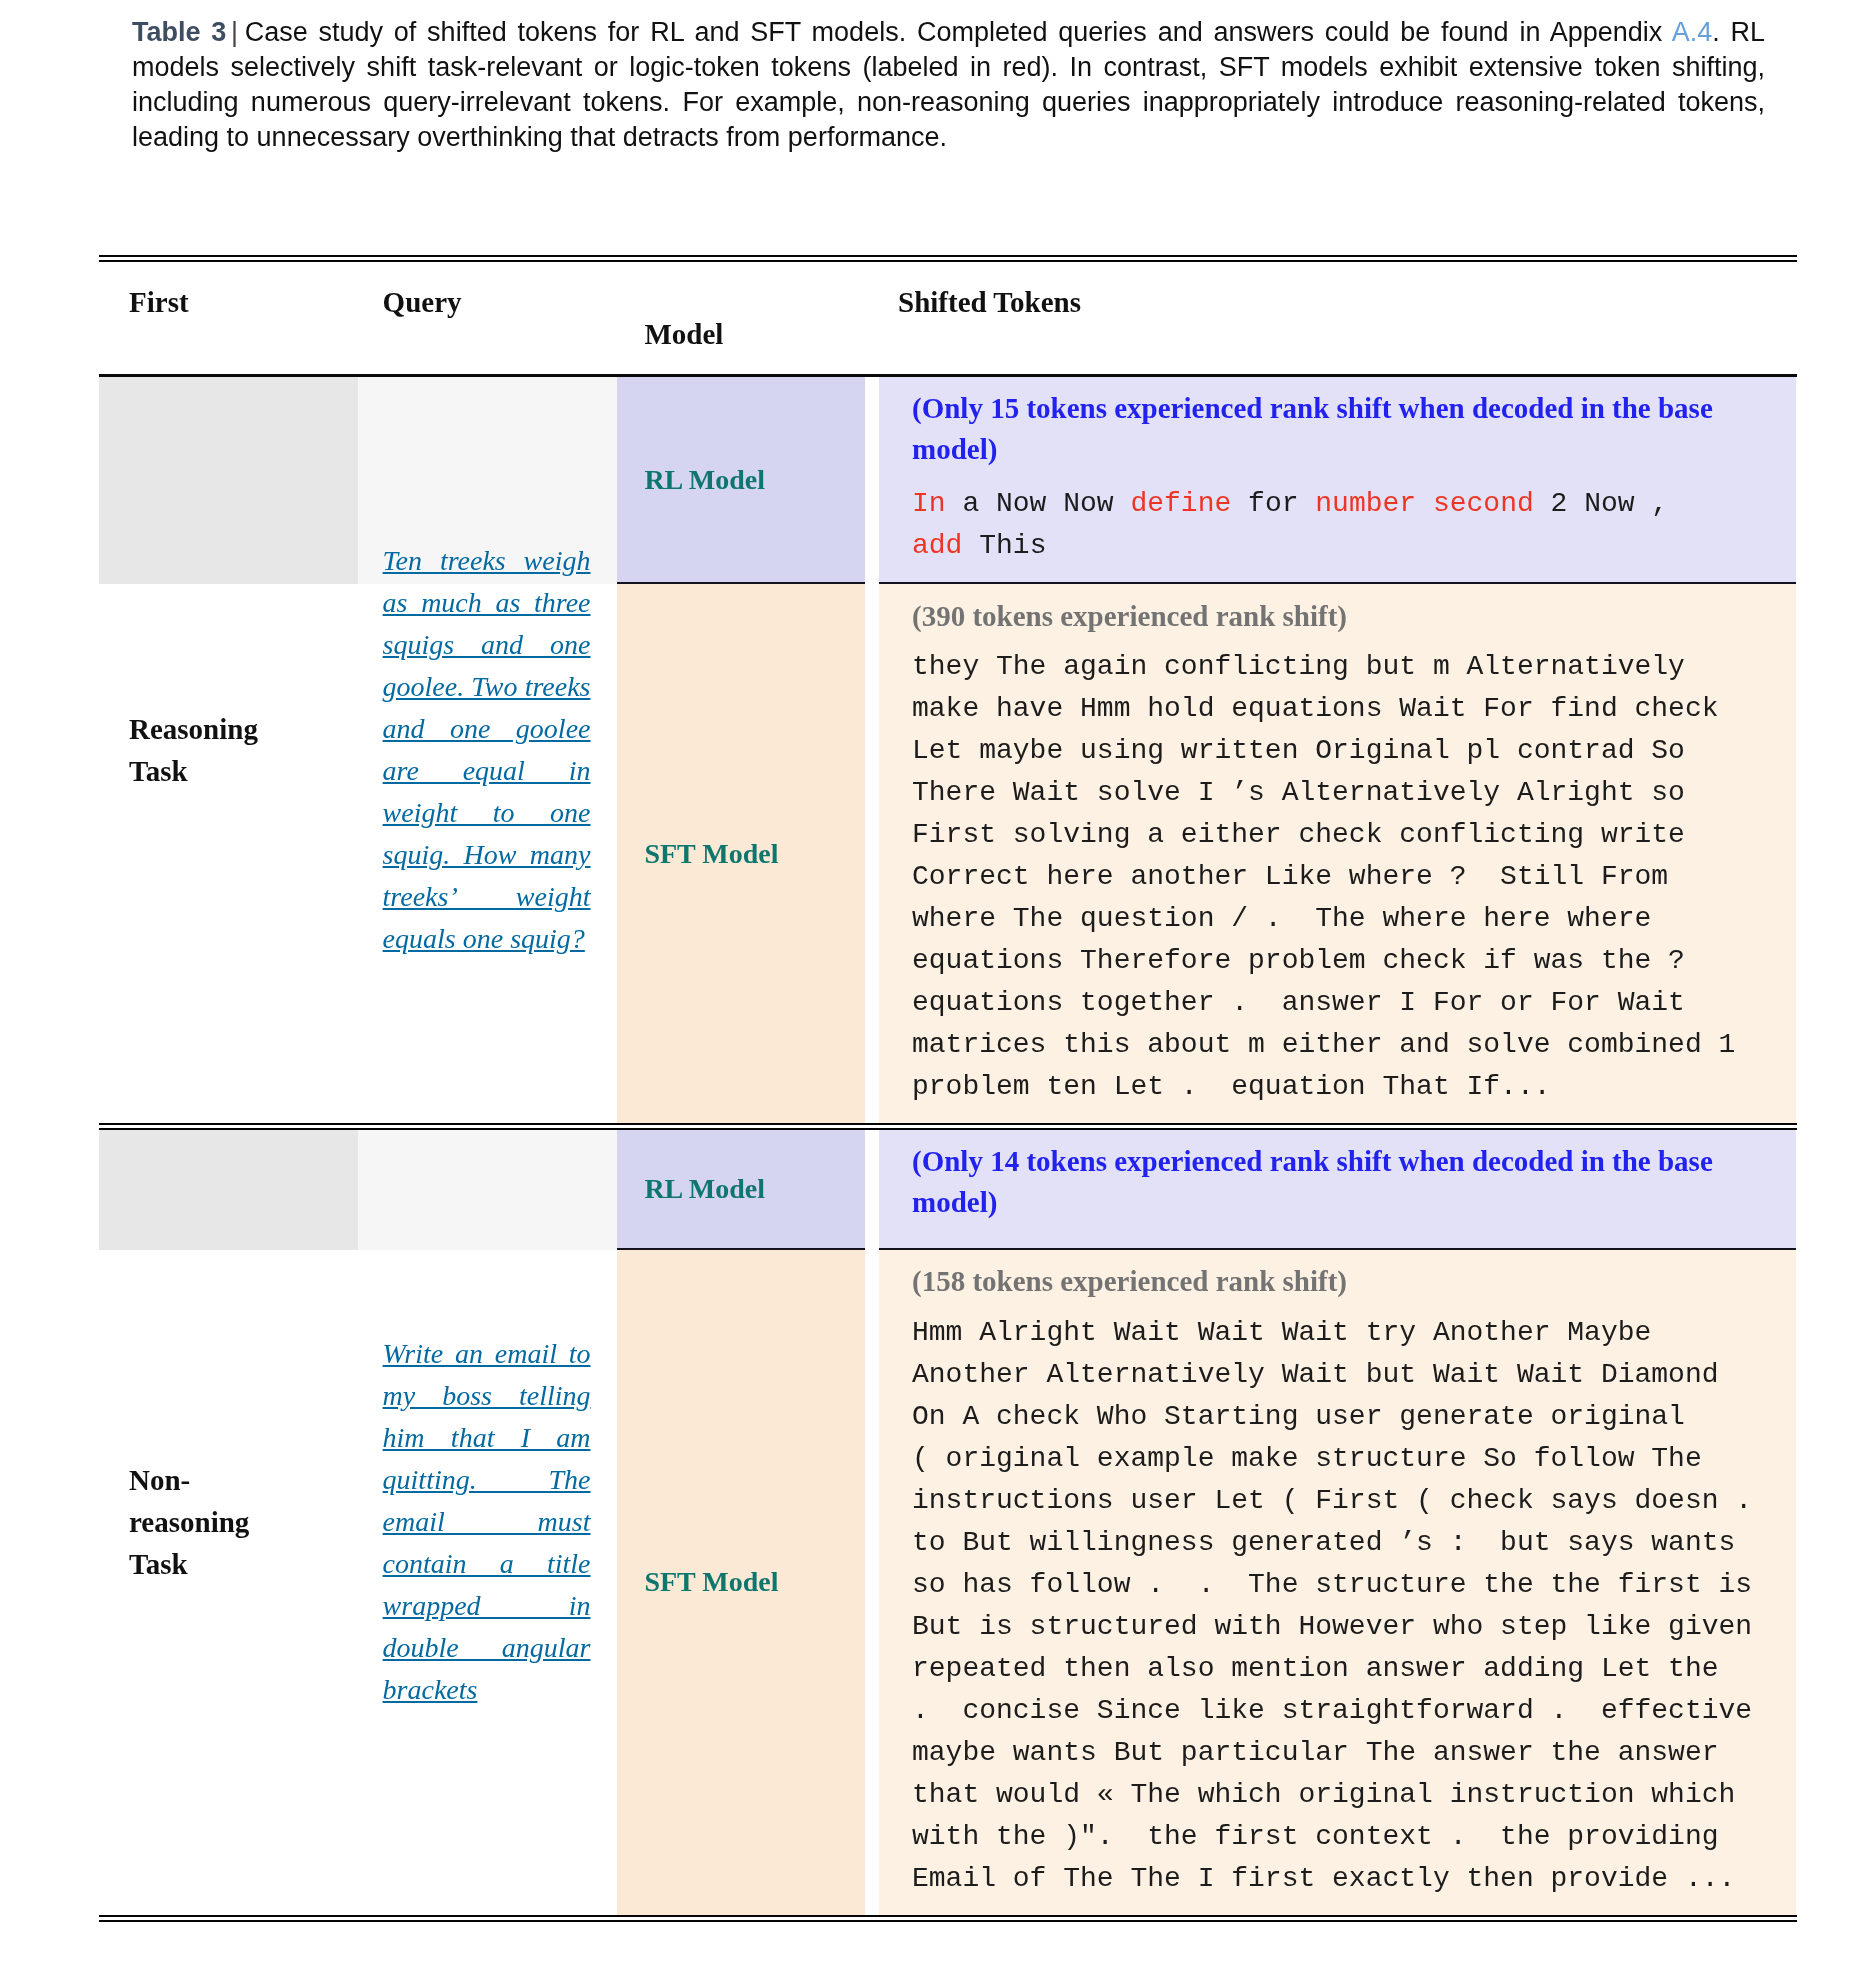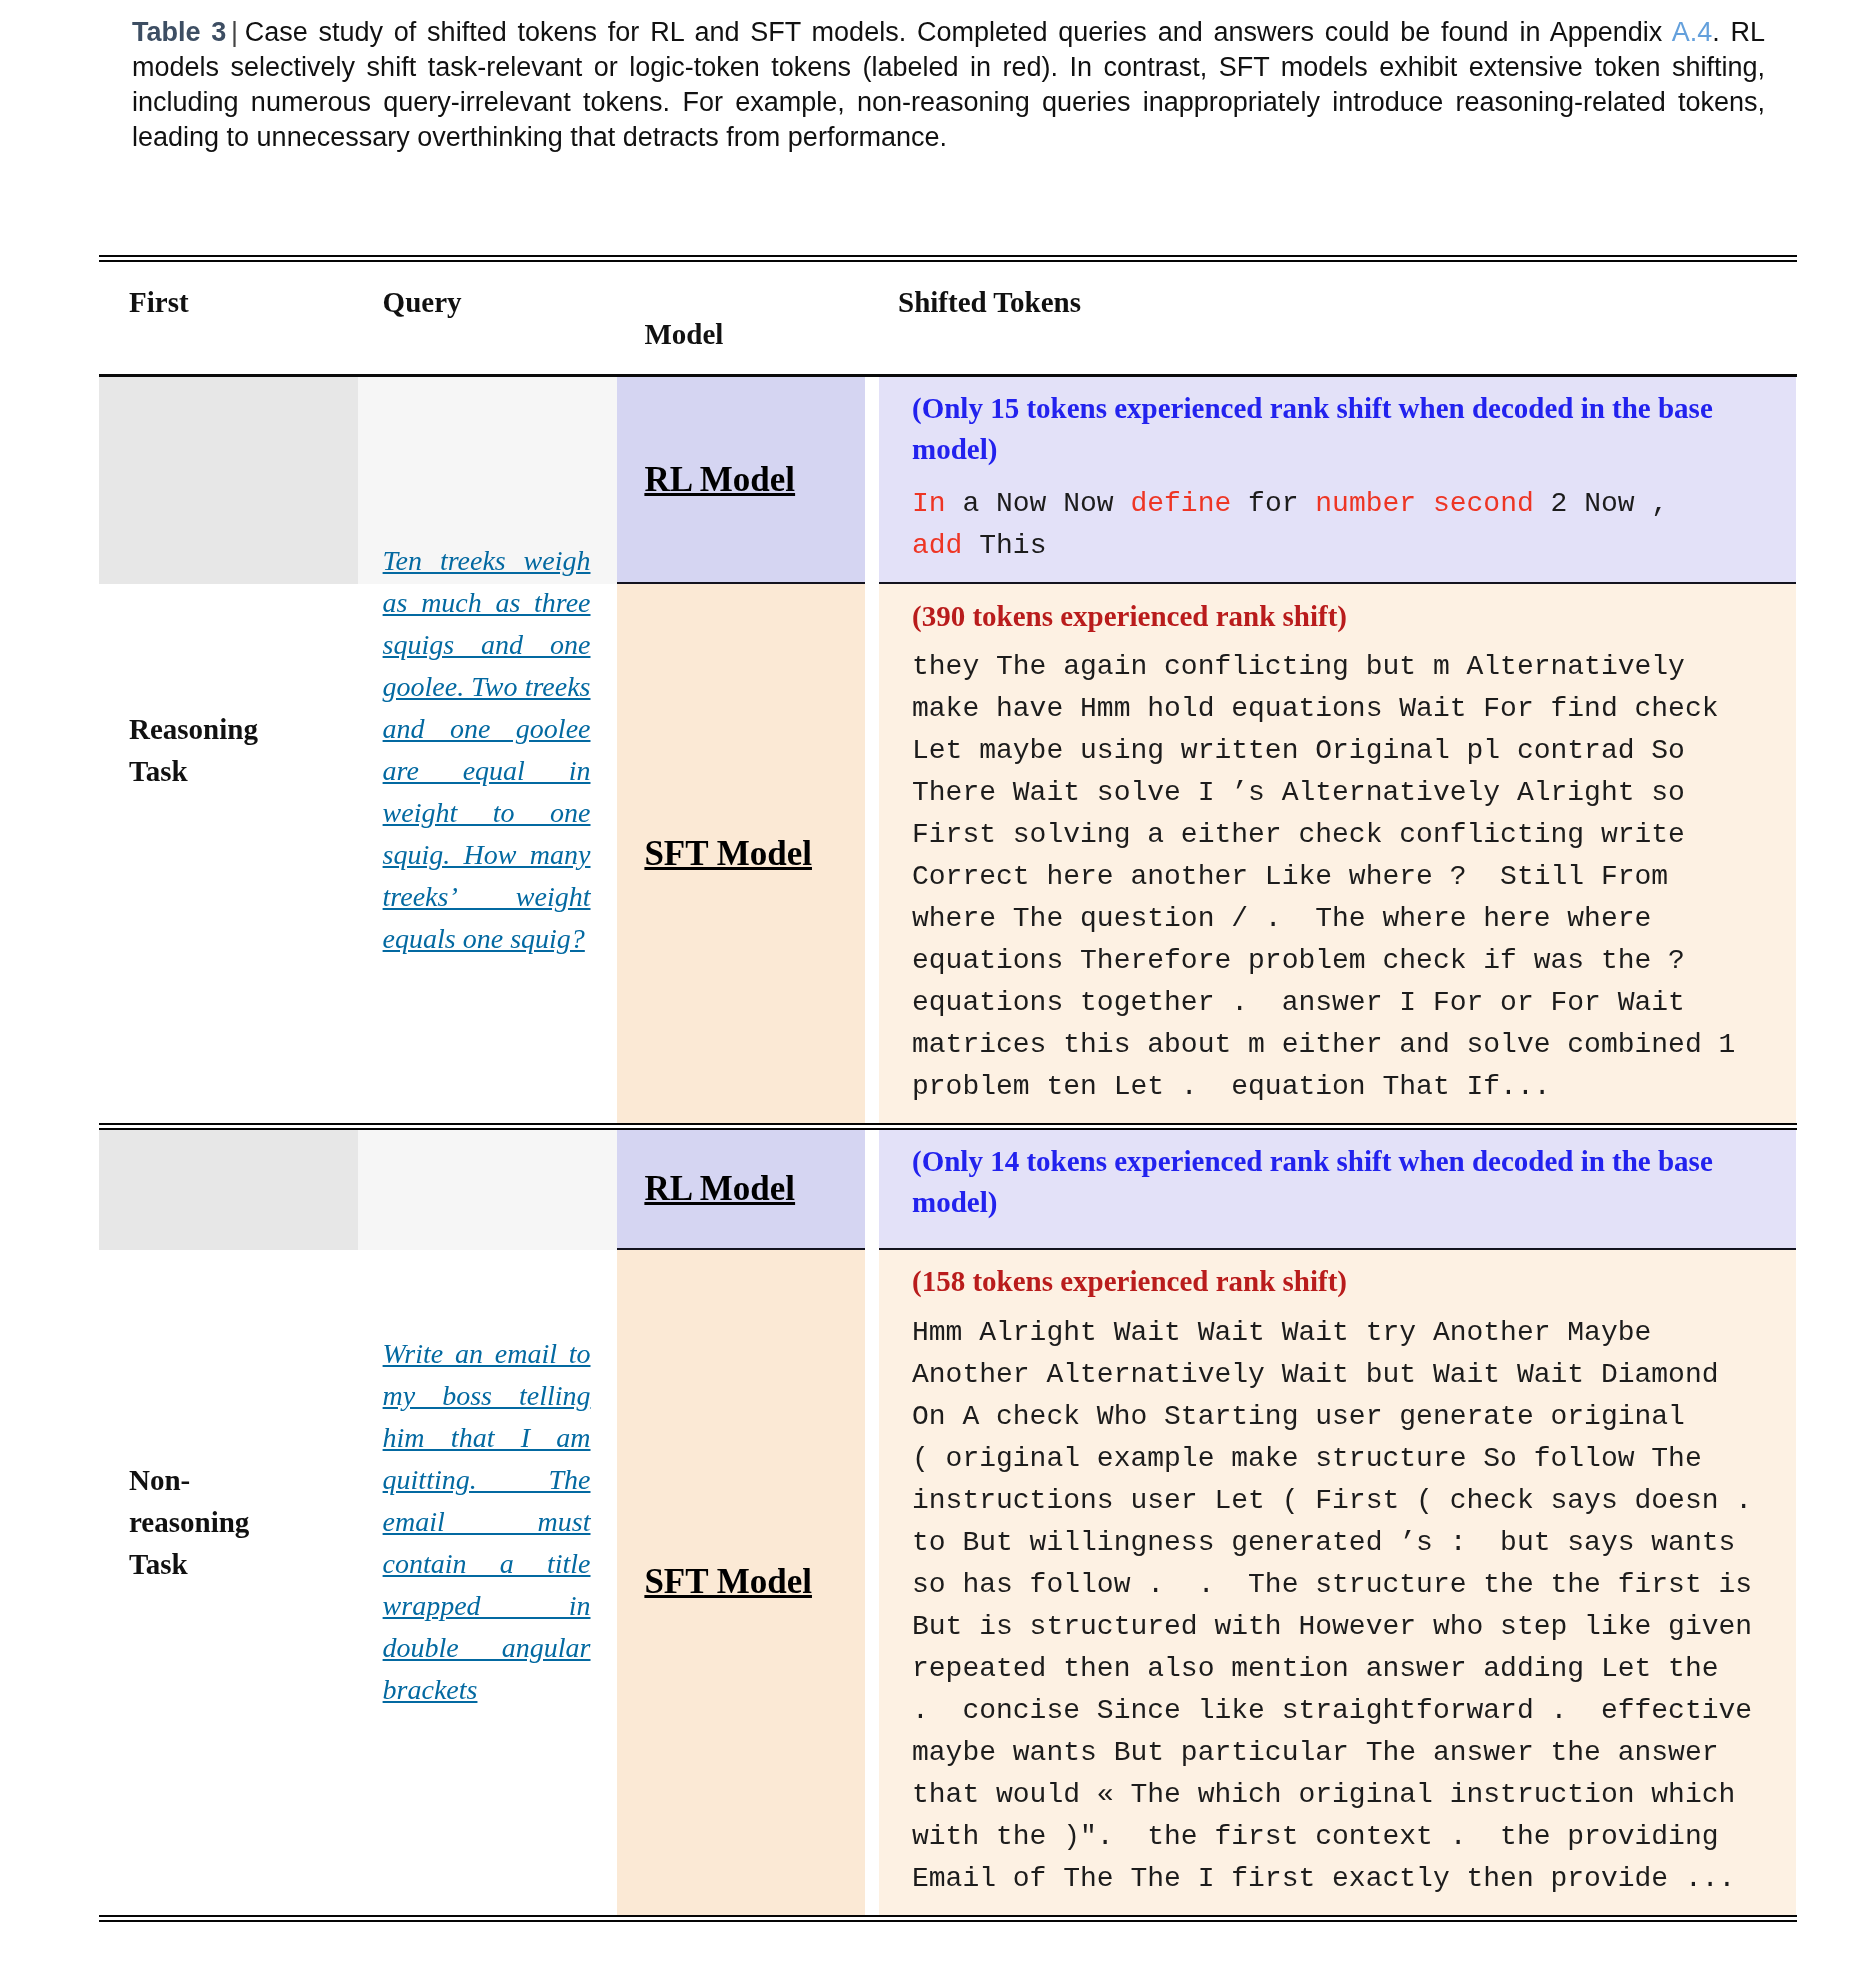"RL Model" .model-label { color: #000000 -> #0f766e; font-size: 35px -> 28px; text-decoration: underline -> none }
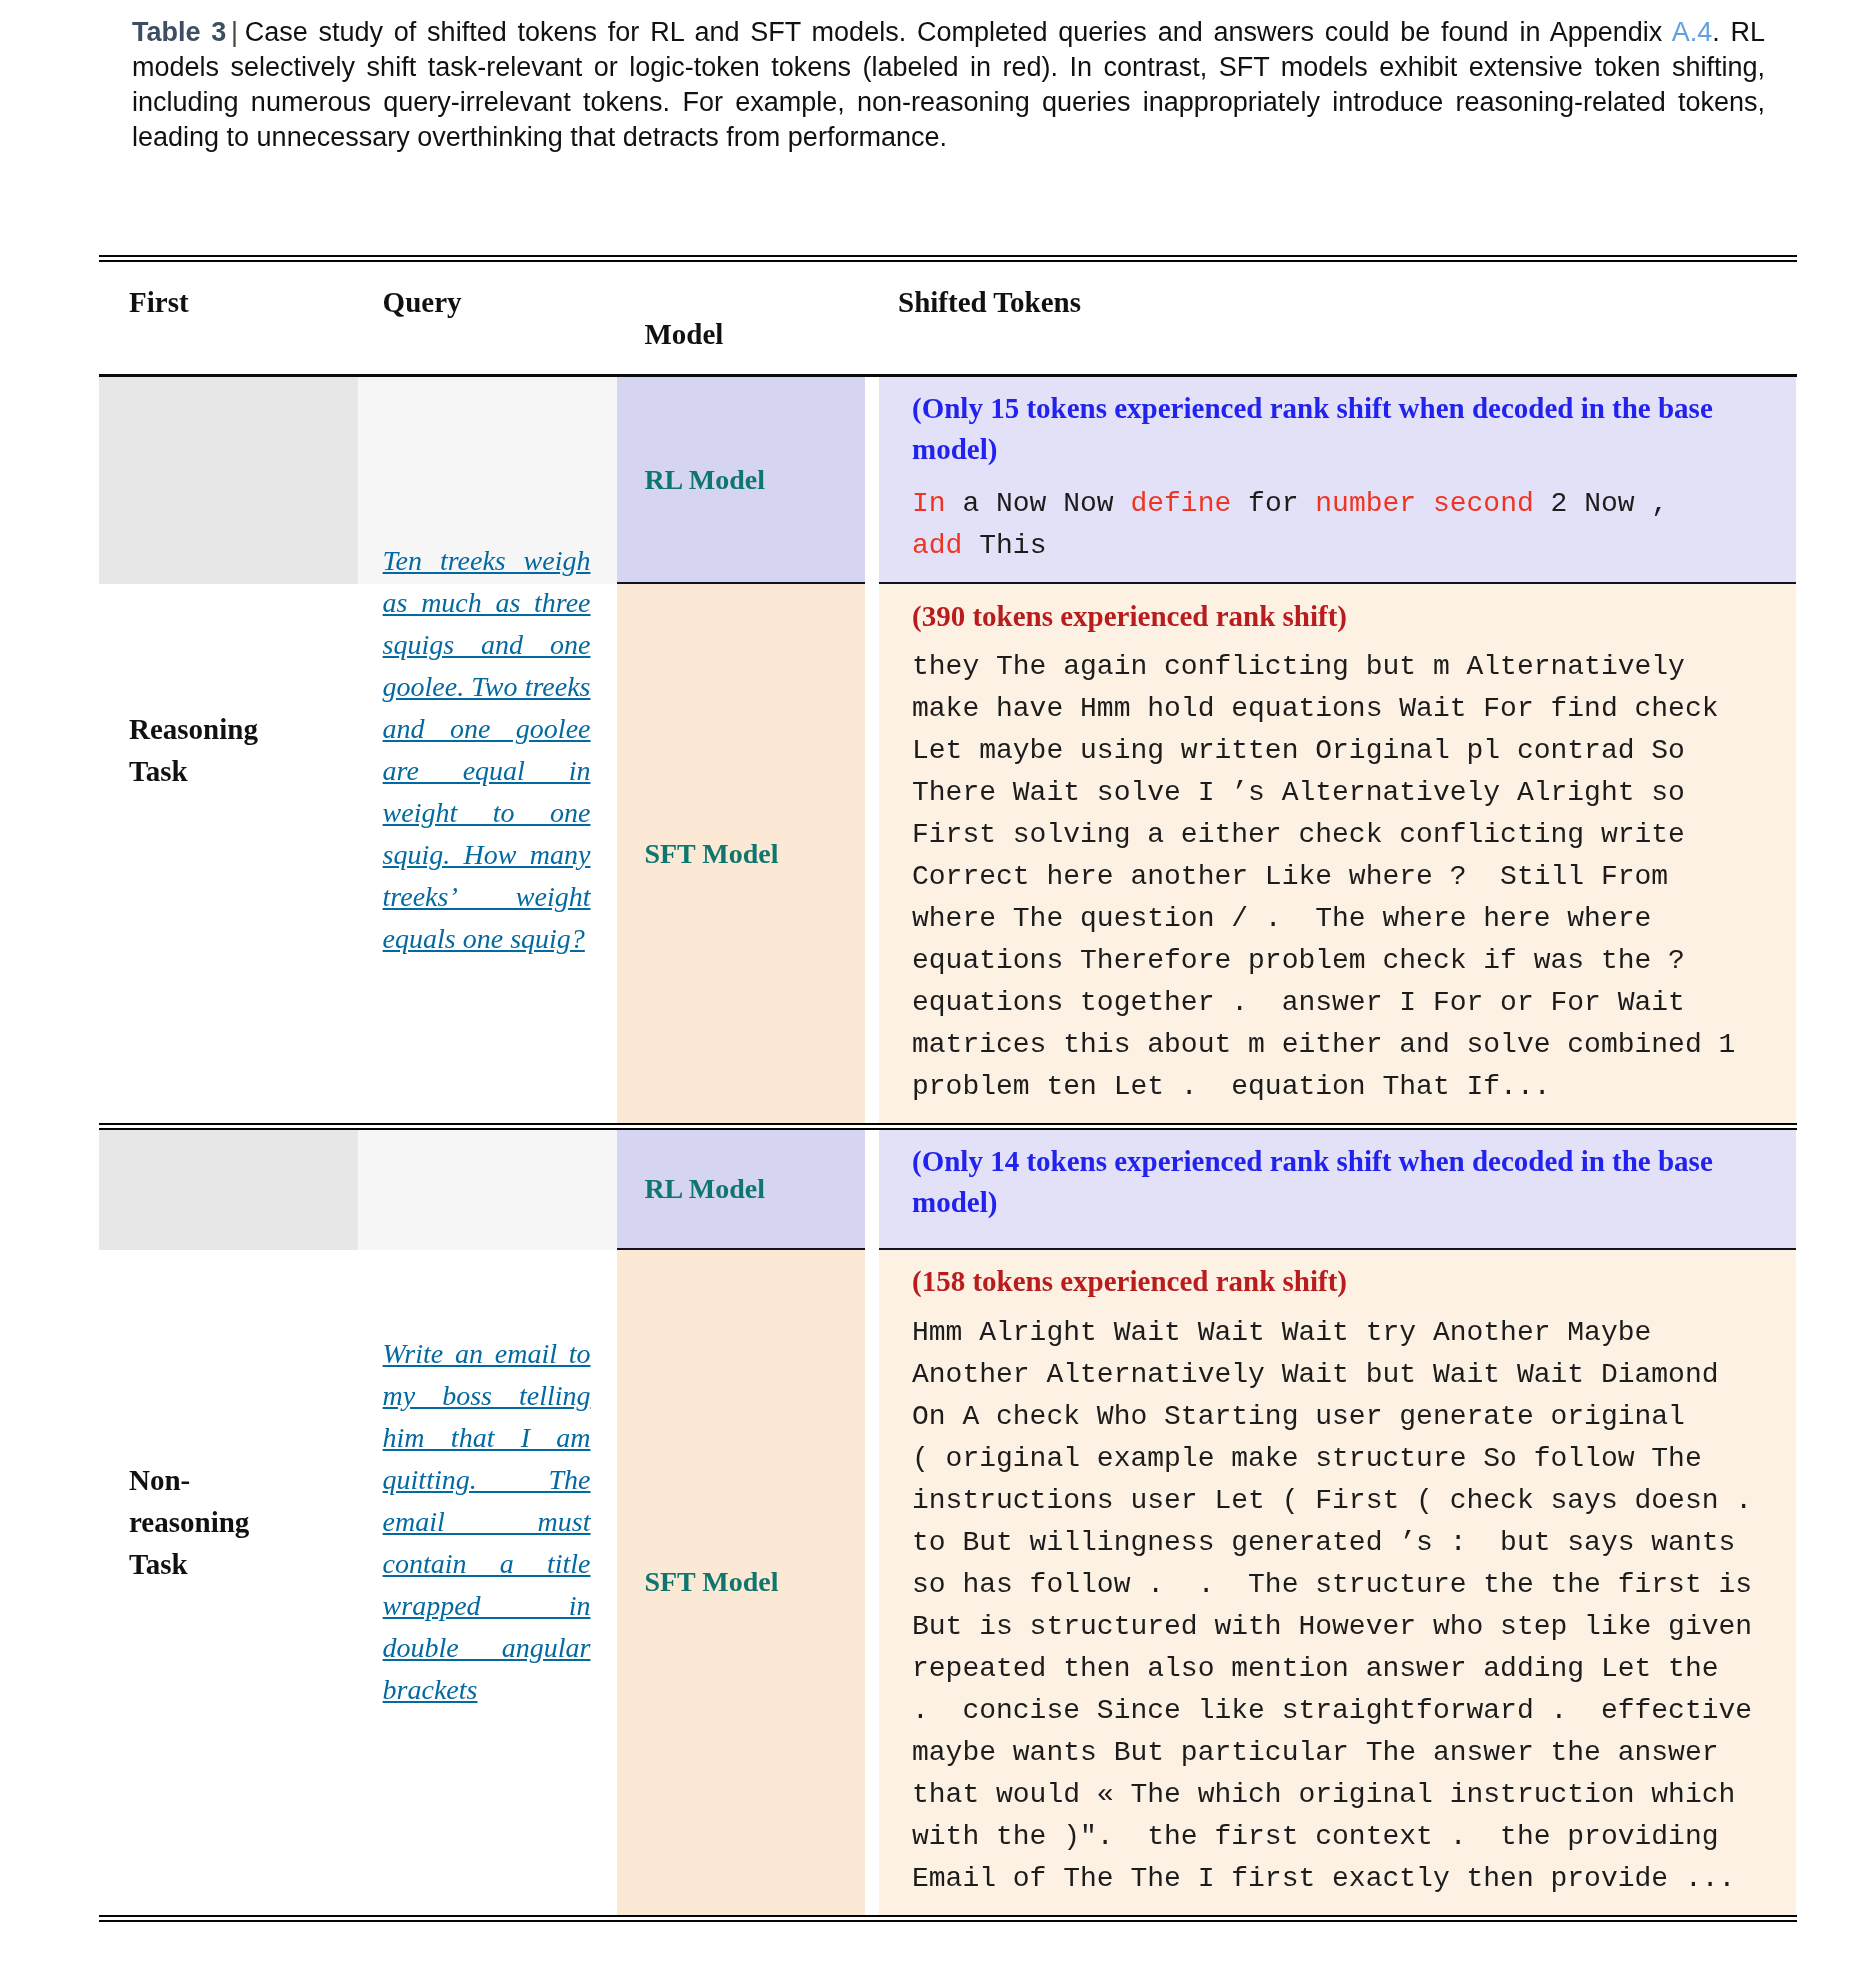"(390 tokens experienced rank shift)" .shift-header.orange { color: #b91c1c -> #737373 }
